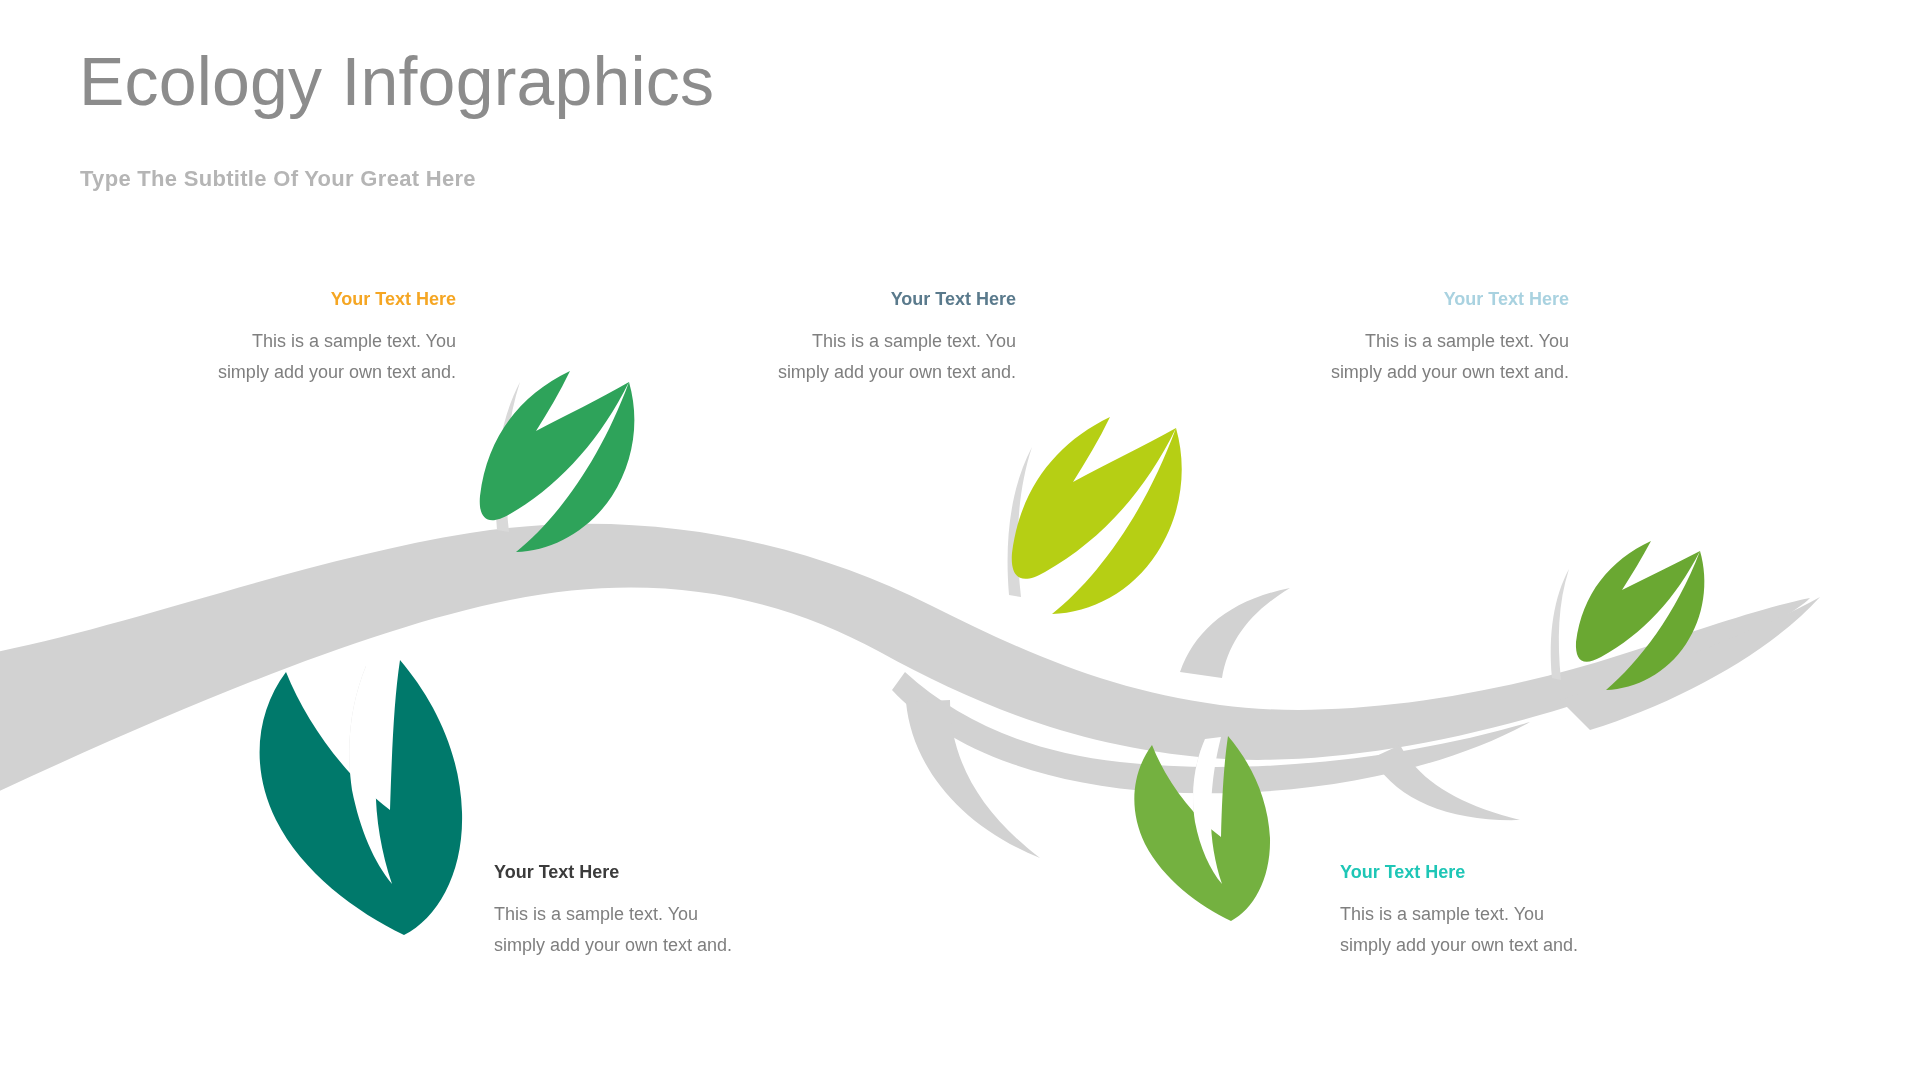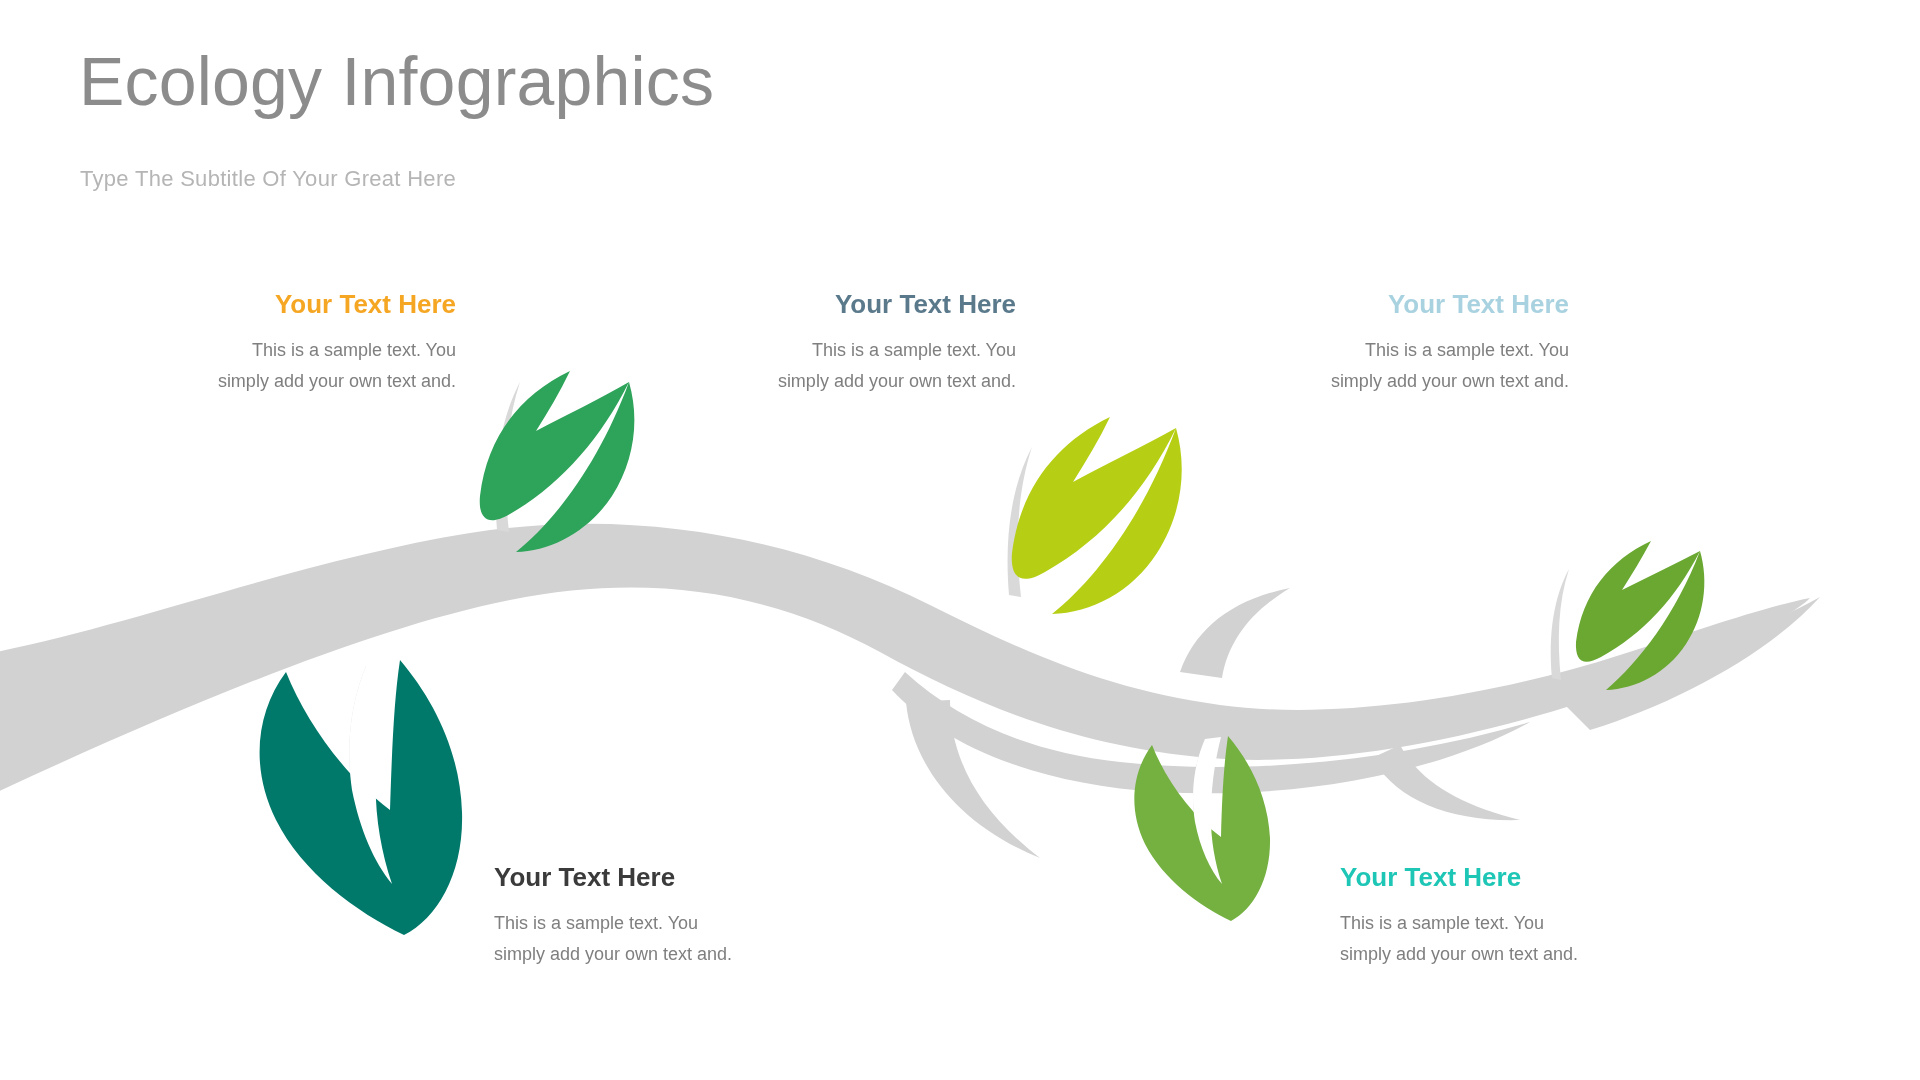"Type The Subtitle Of Your" .page-subtitle { font-weight: 400 -> 700 }
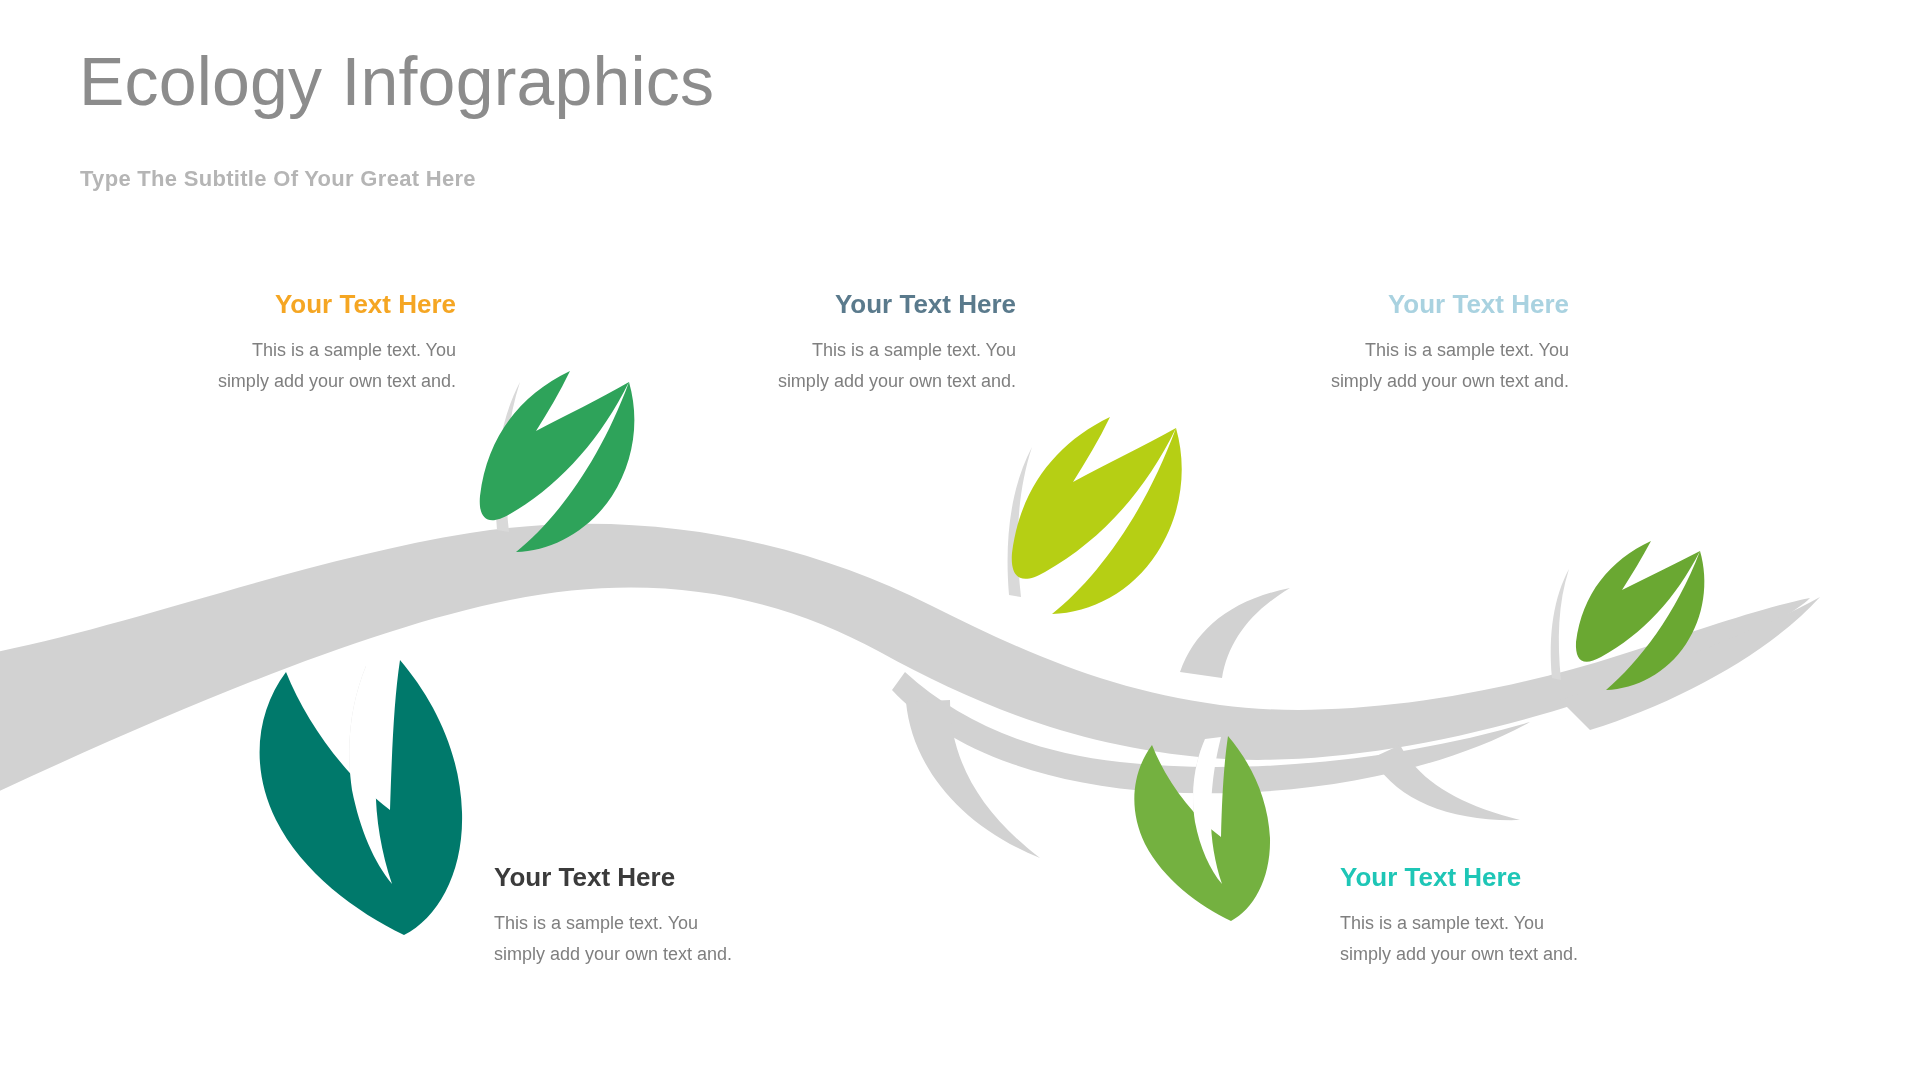"Your Text Here" .callout .c-title { font-size: 26px -> 18px }
